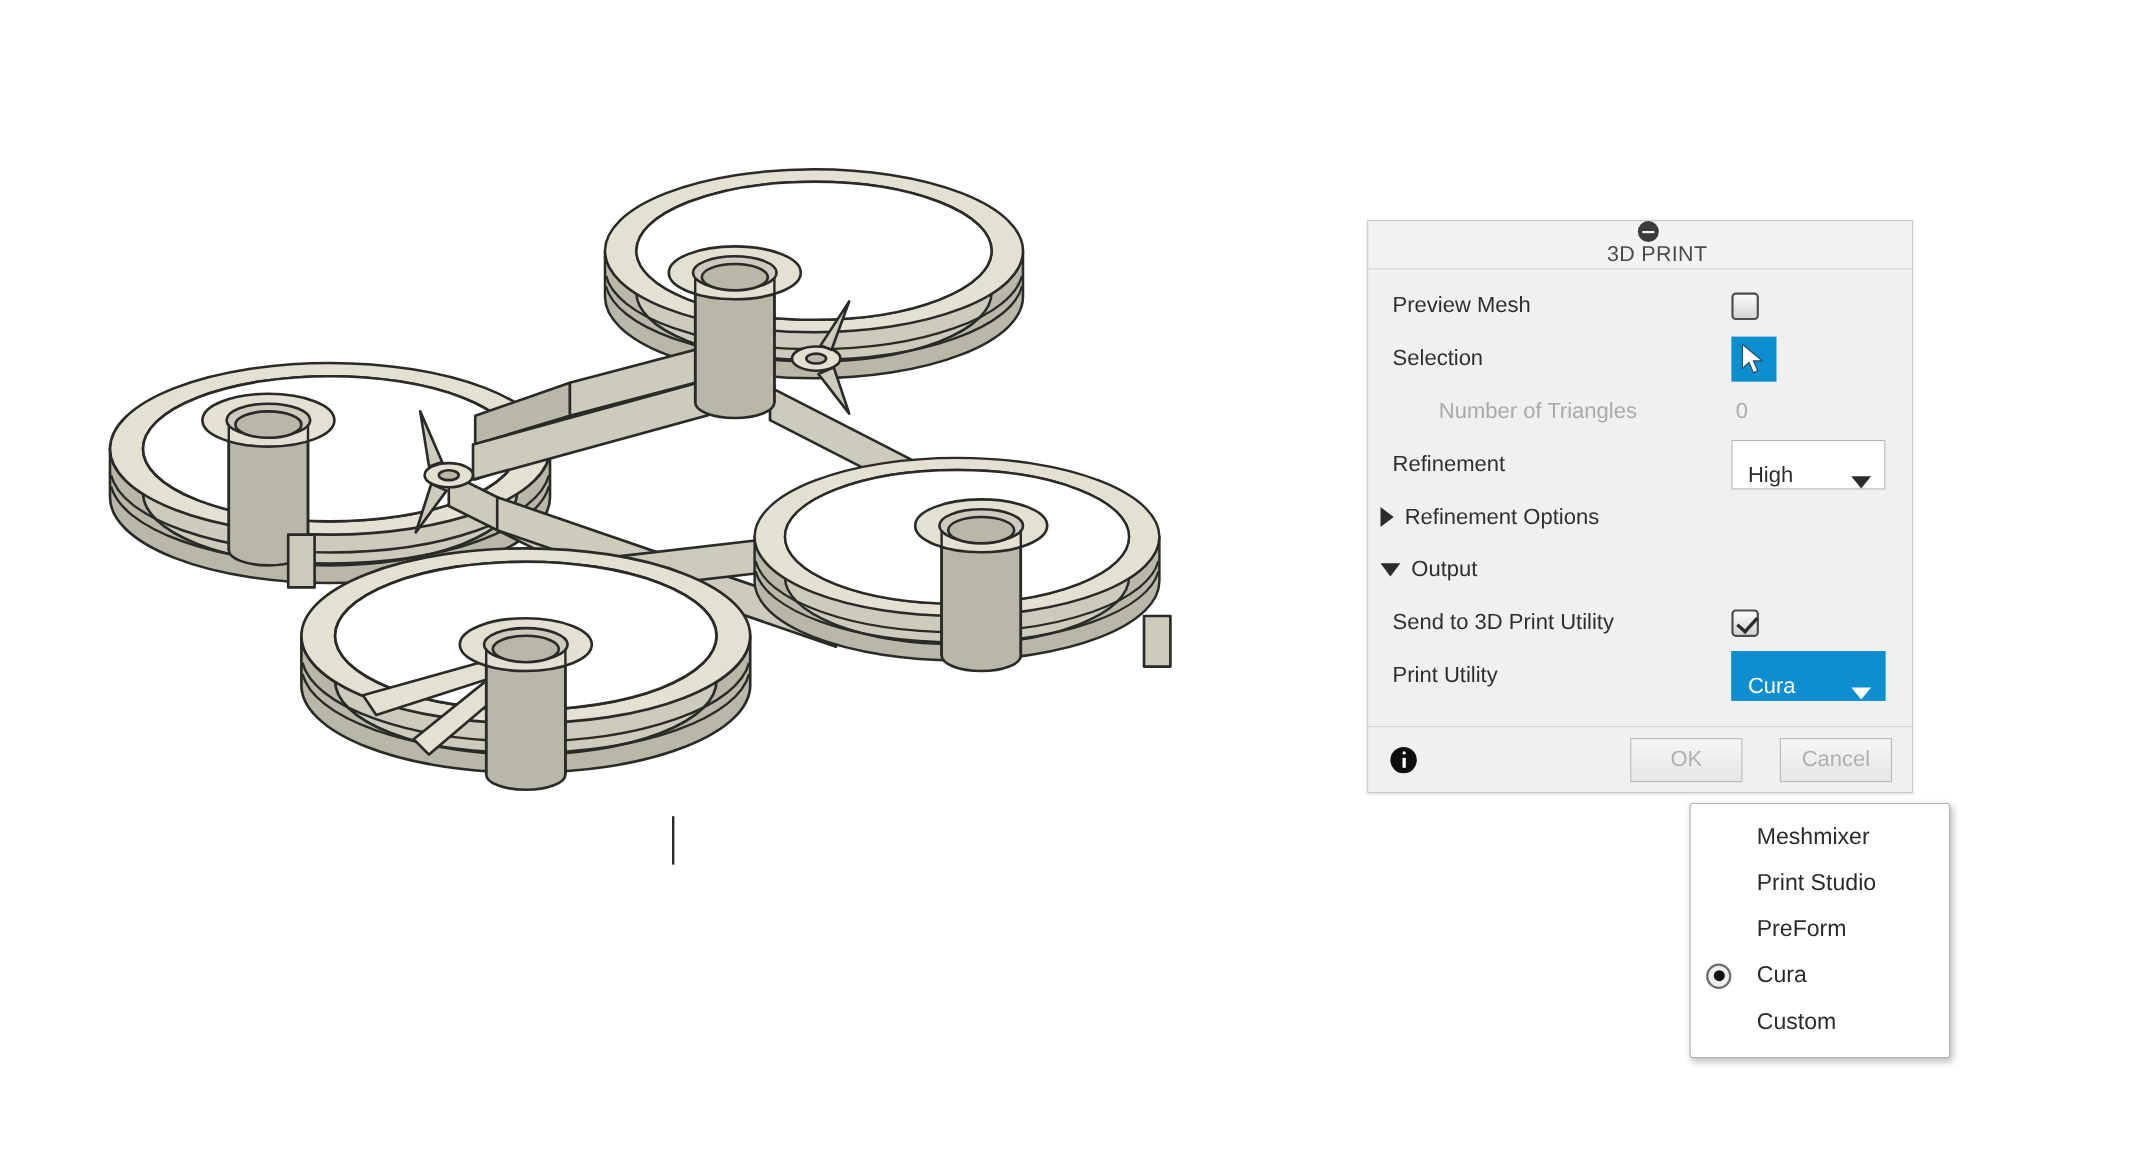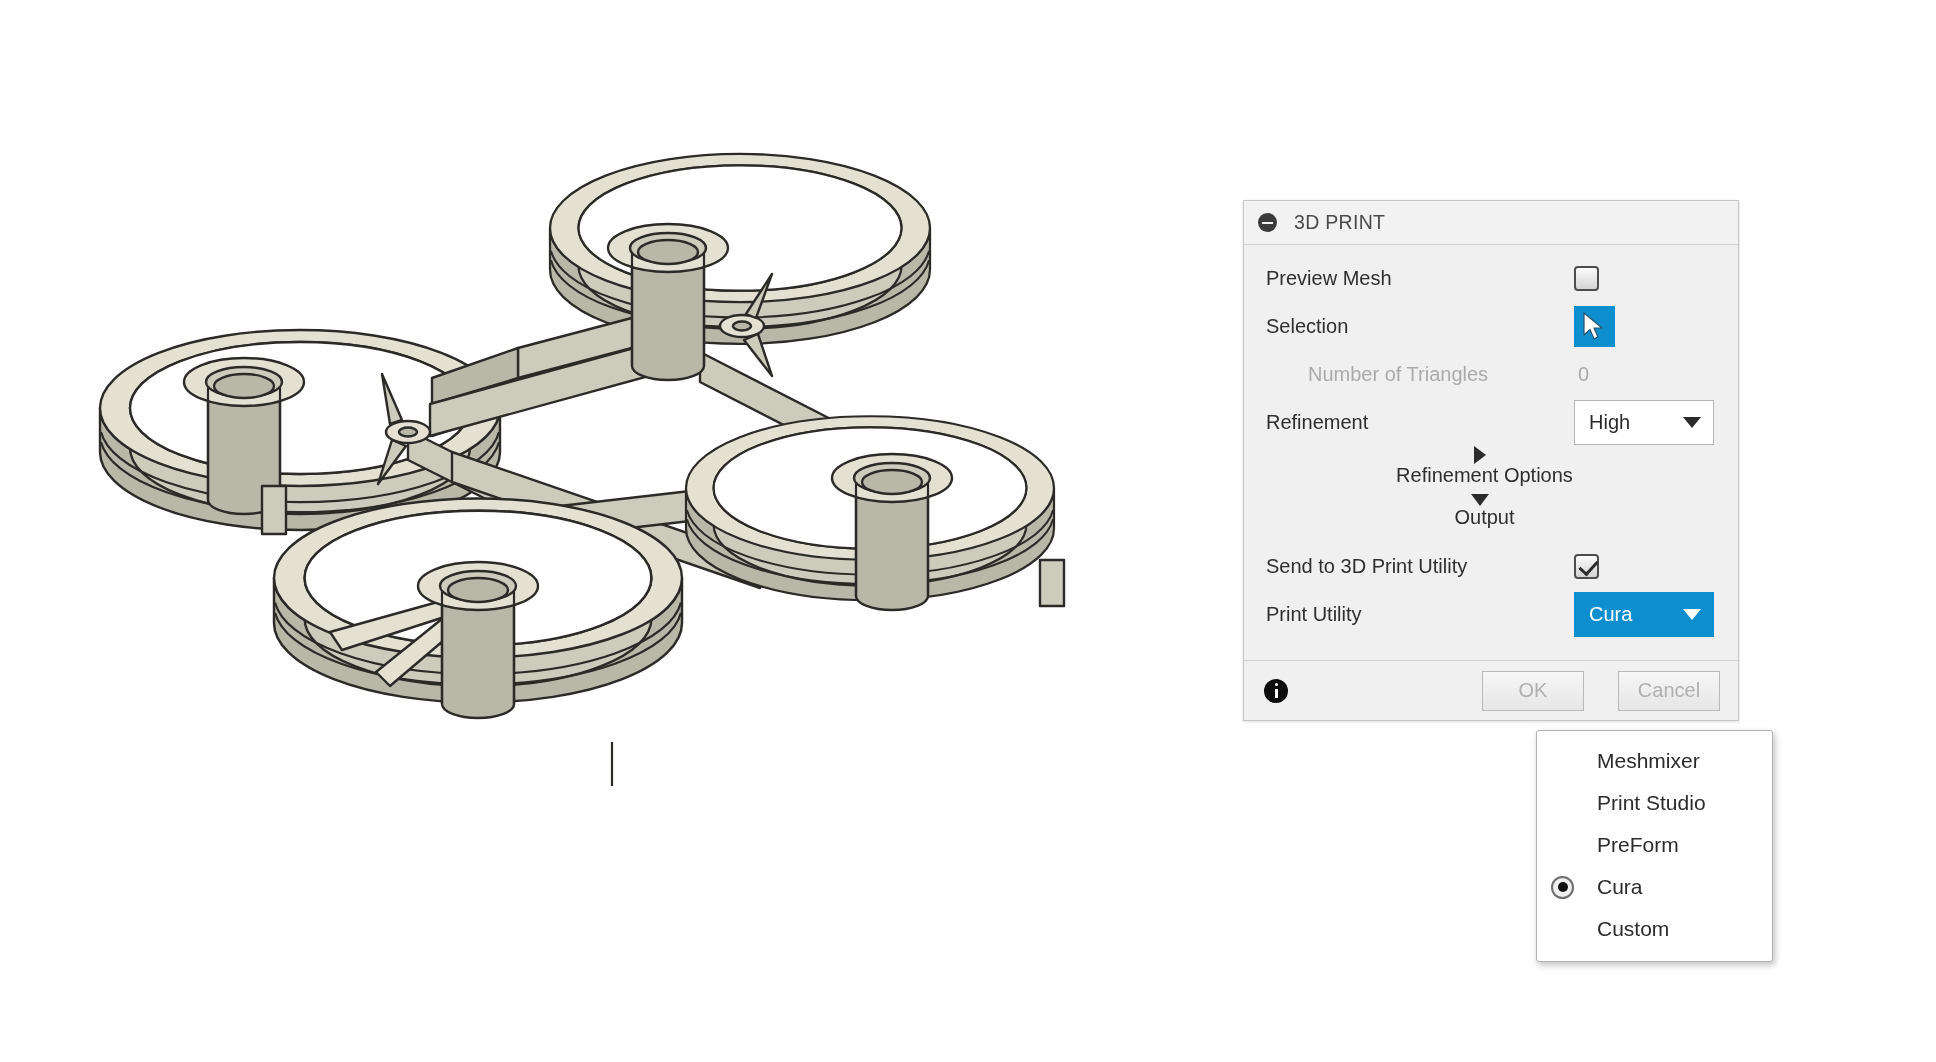"3D PRINT" #panel-header { flex-direction: none -> column }
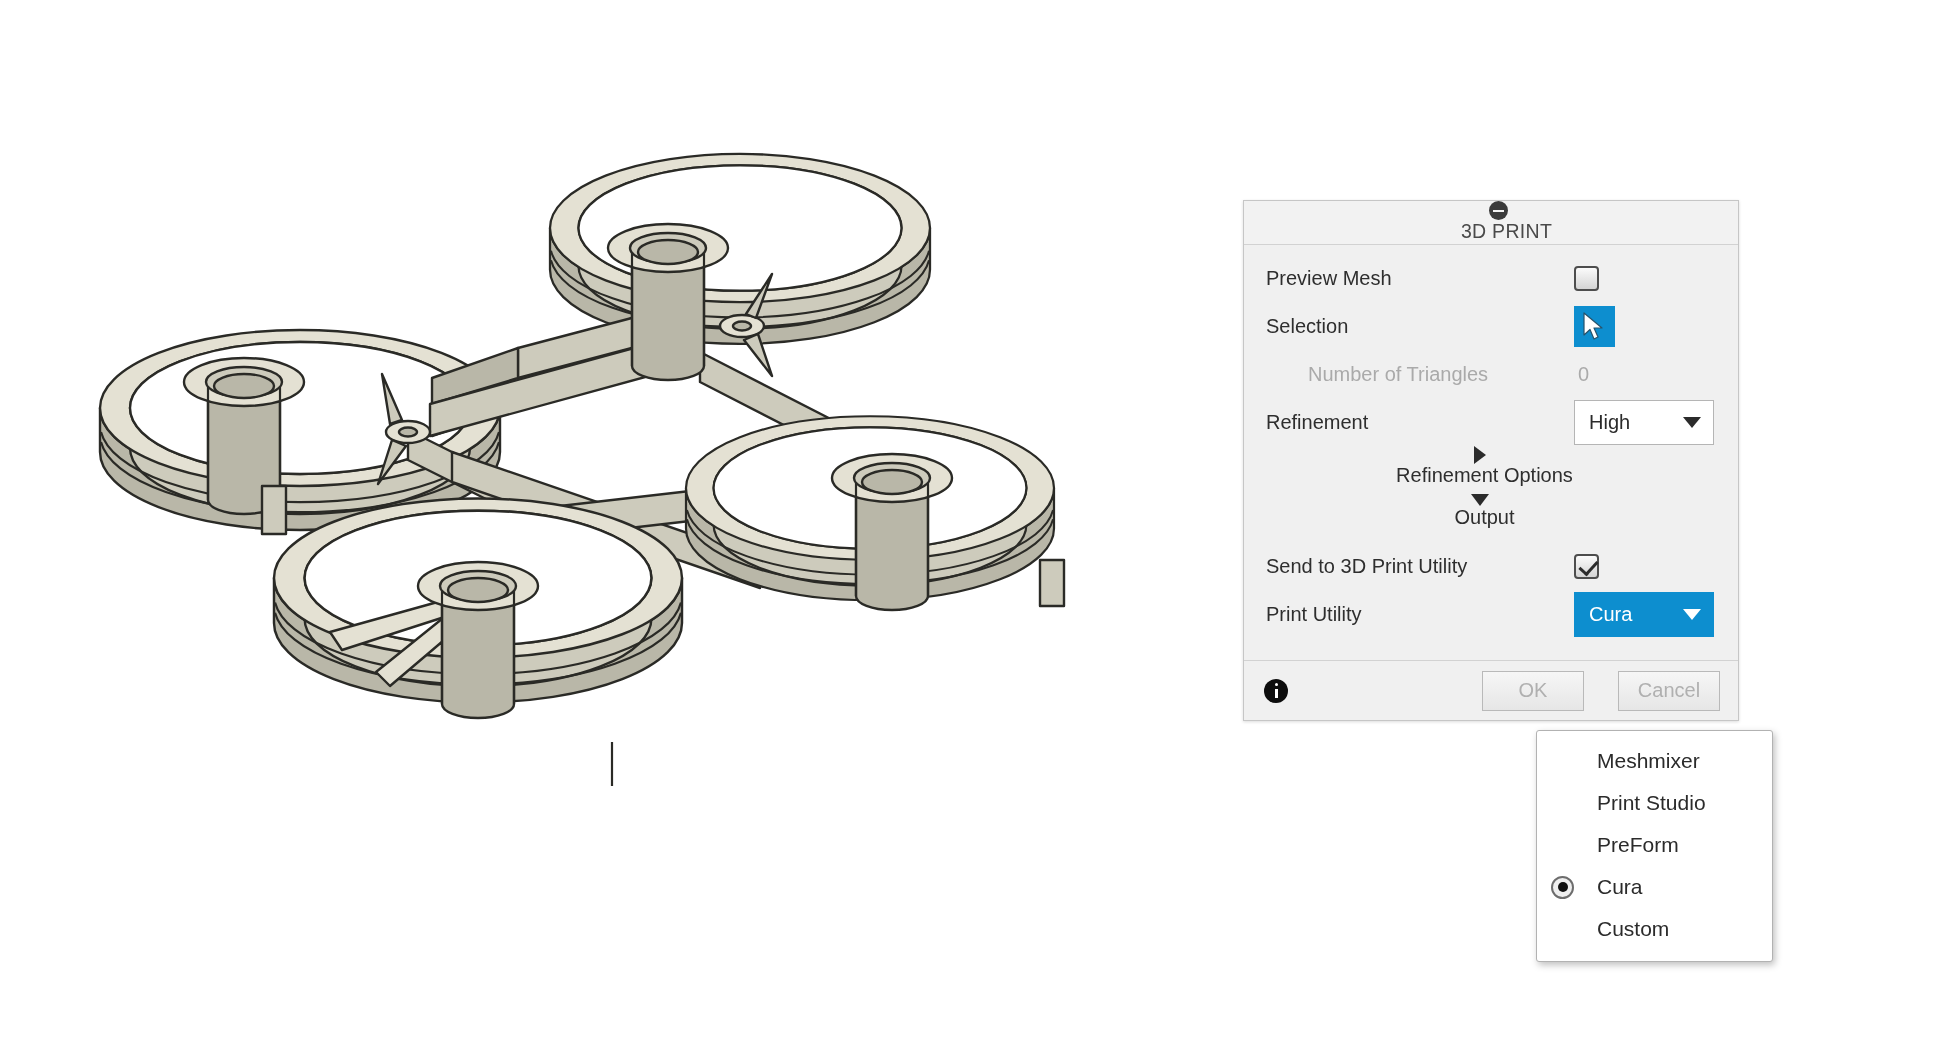"High" .select { align-items: center -> flex-end }
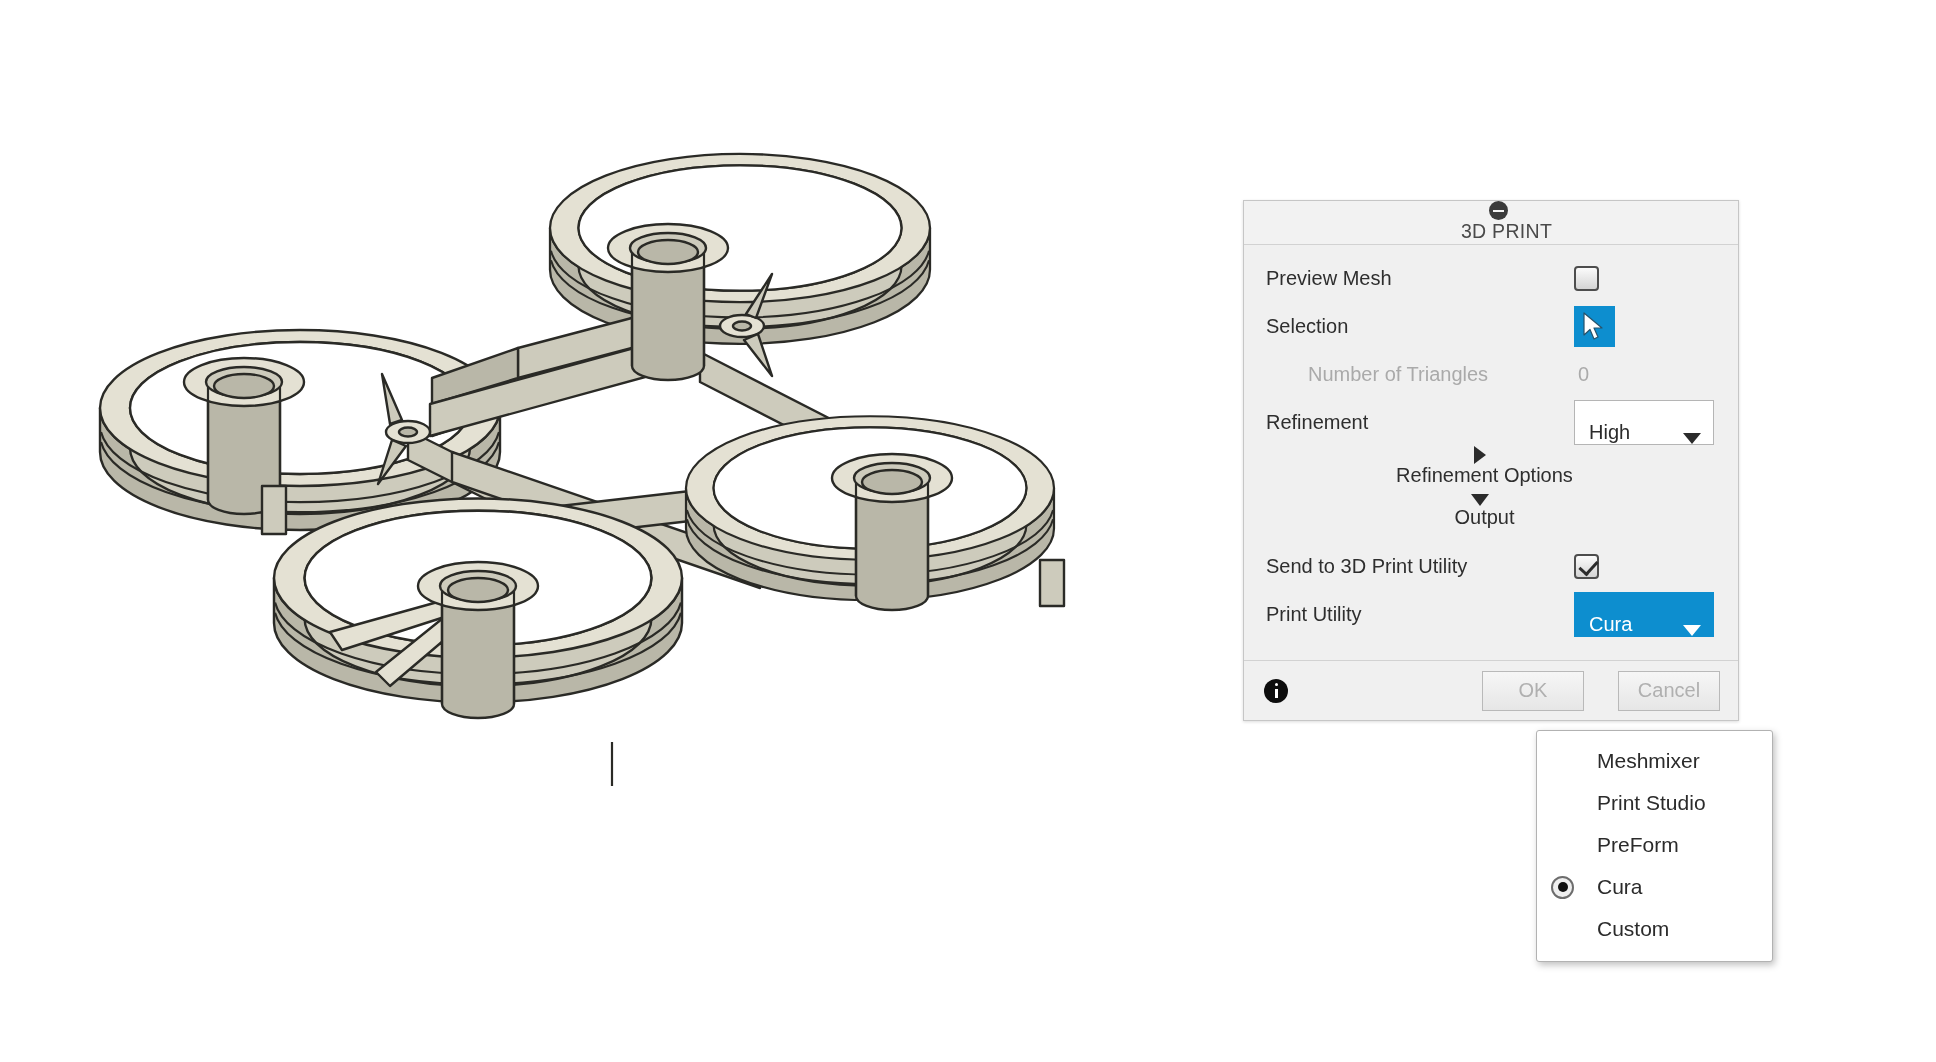"Refinement Options" .group-row { flex-direction: column -> none }
